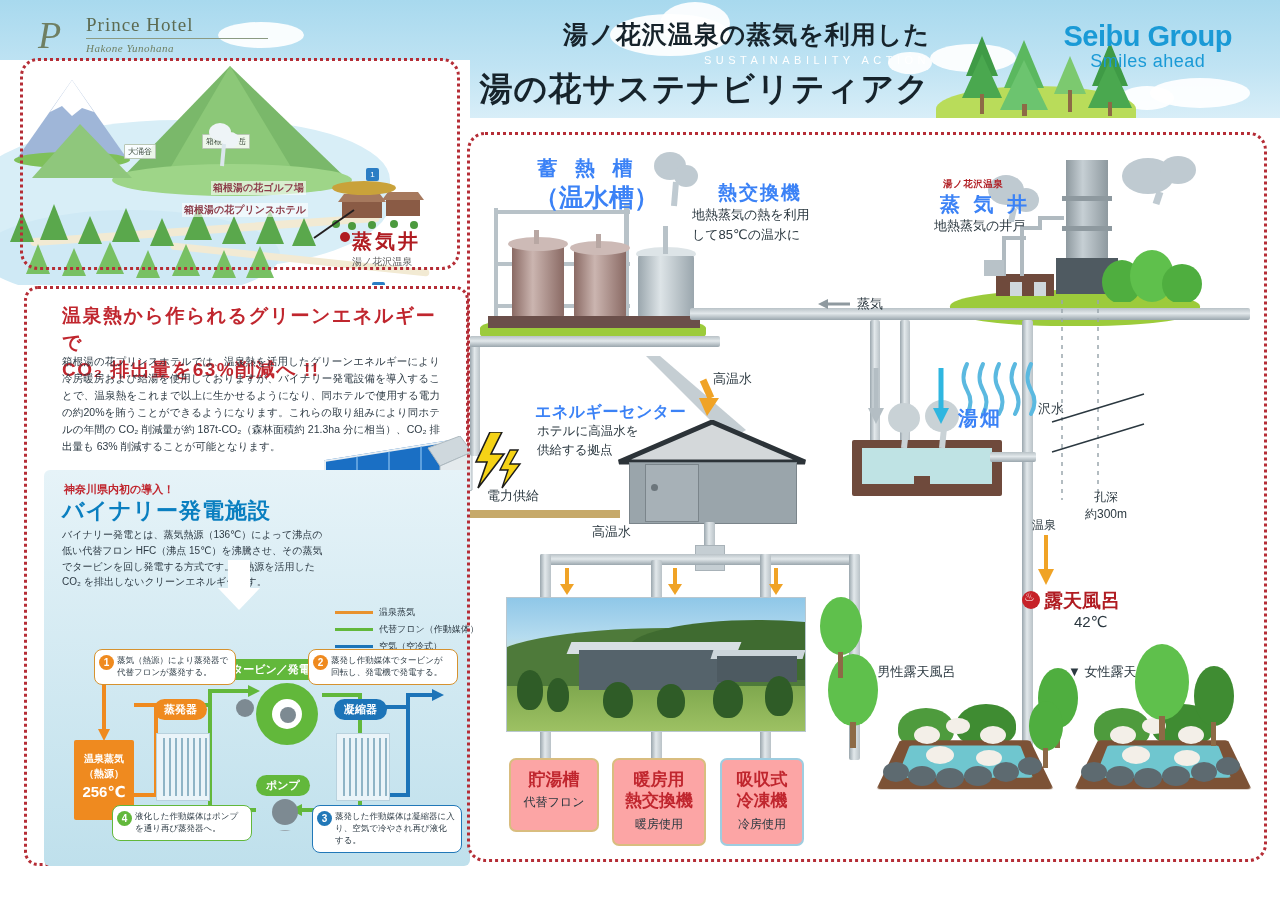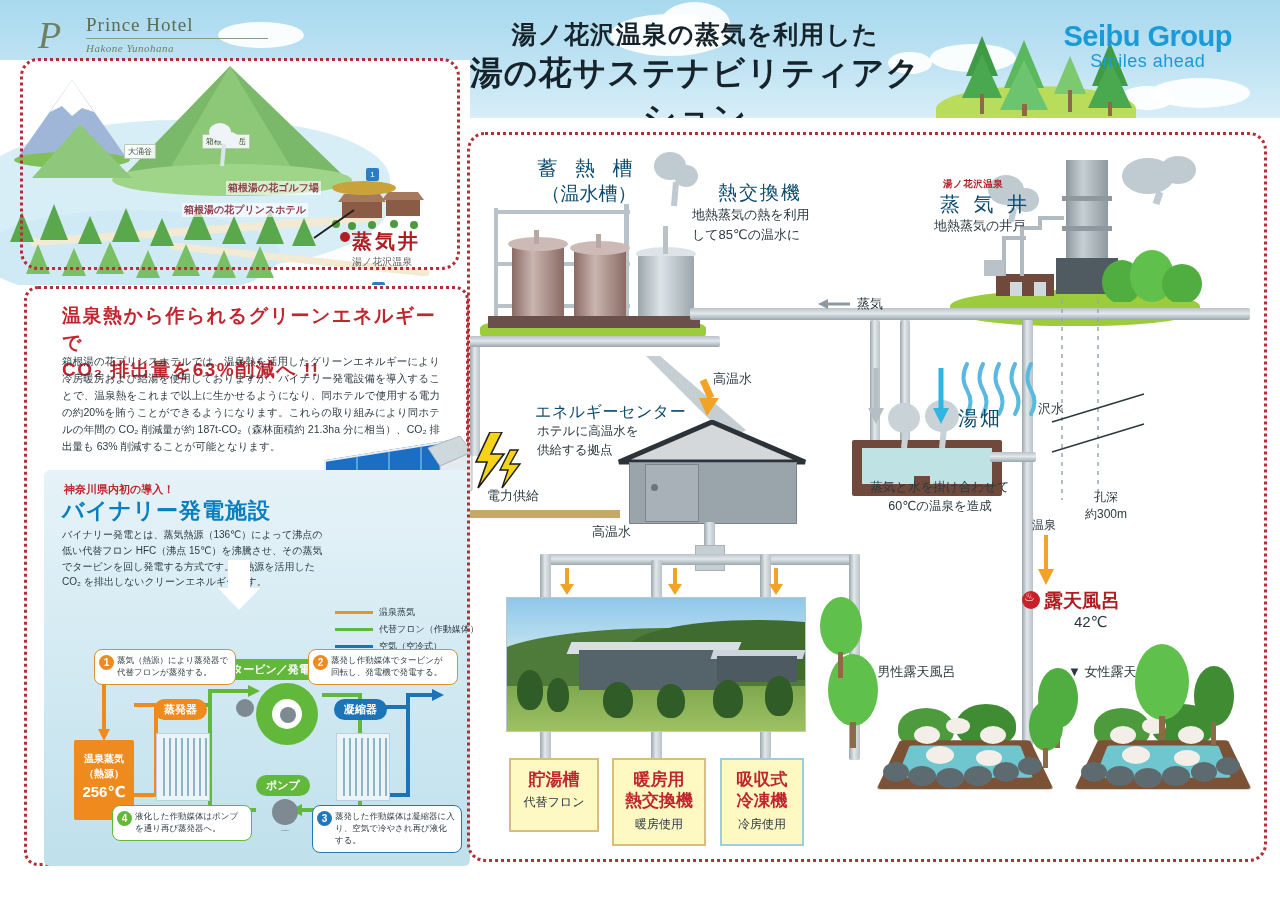"湯ノ花沢温泉の蒸気を利用した" #title-block { text-align: center -> right }
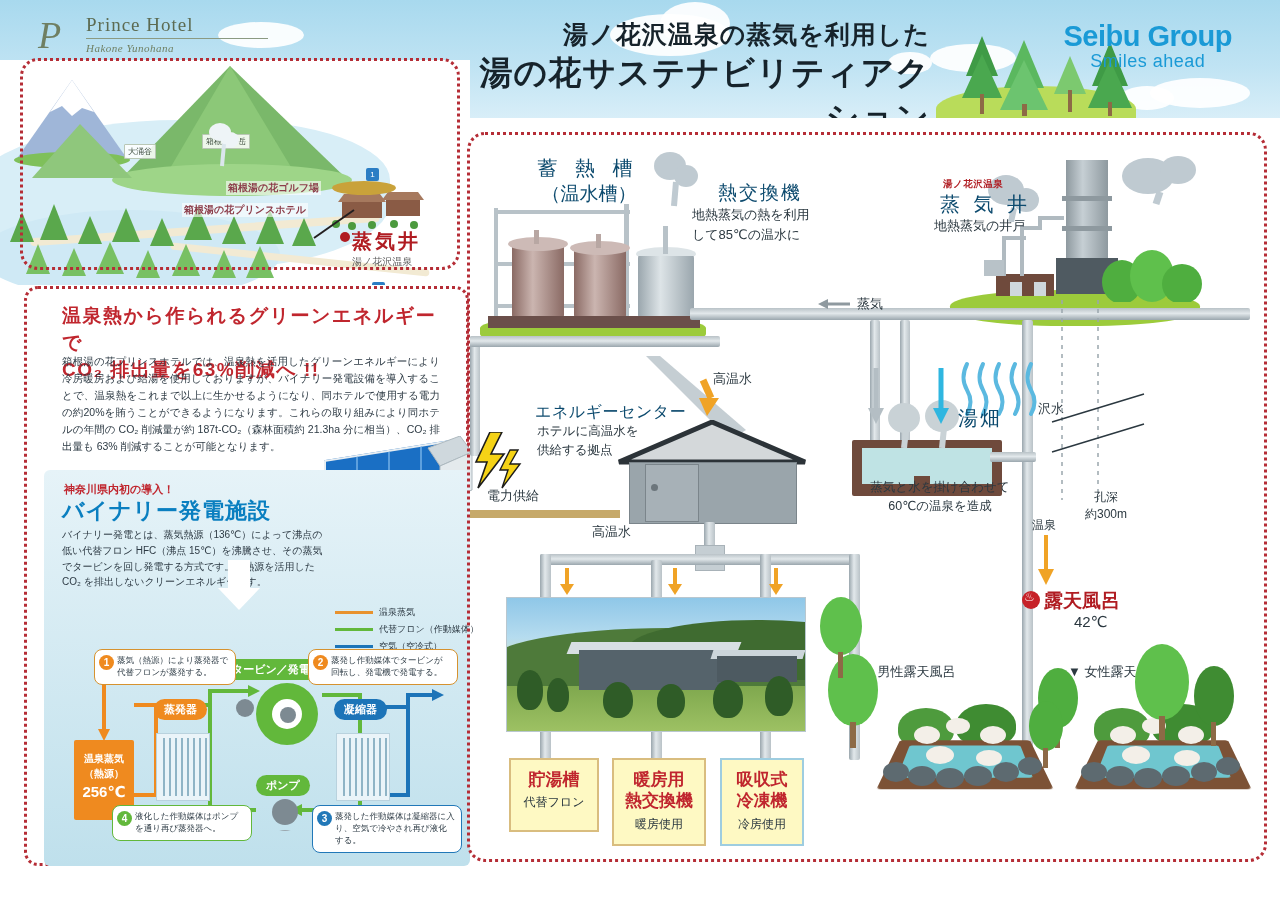"SUSTAINABILITY ACTION" div { html: none -> <div>SUSTAINABILITY ACTION</div> }
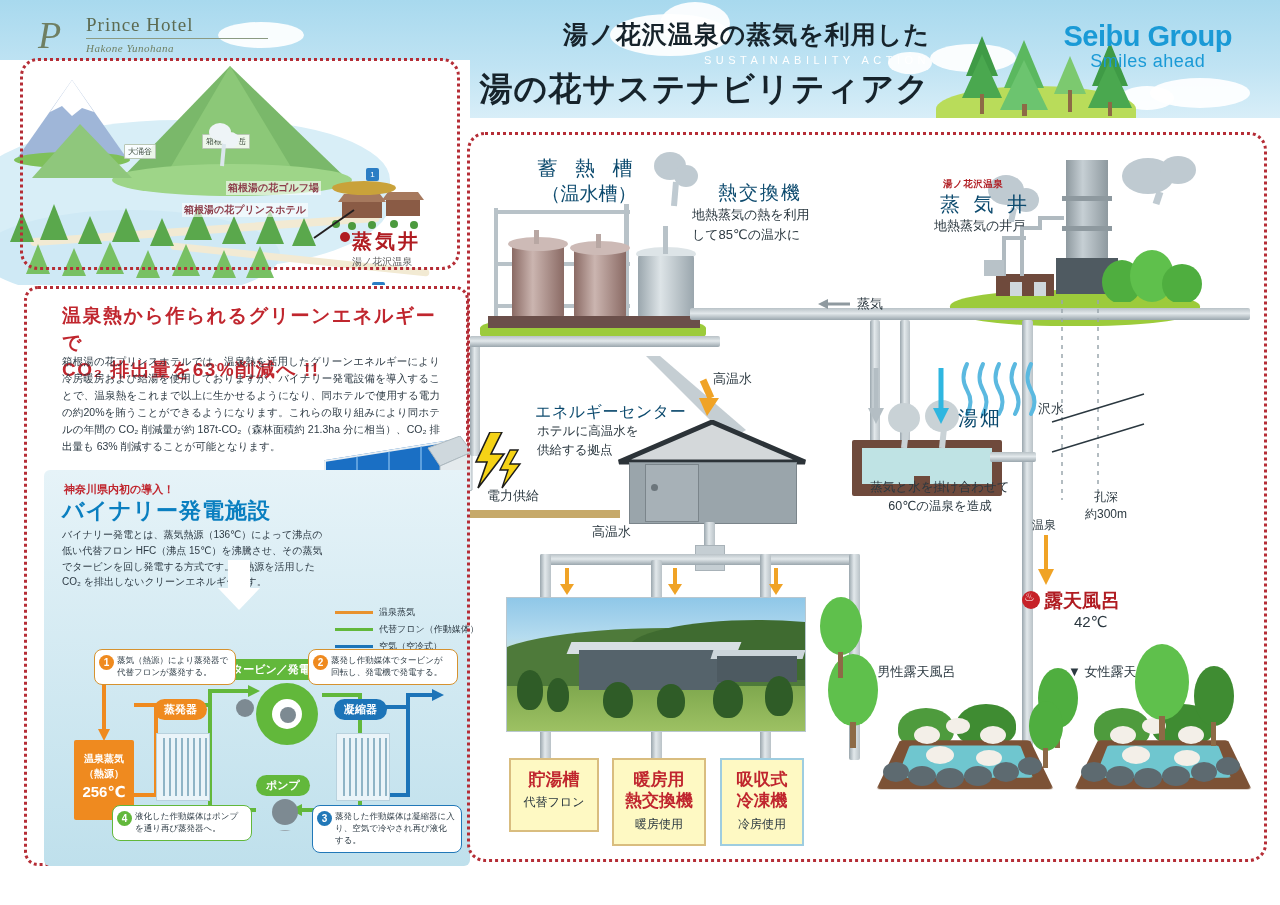"蓄 熱 槽" .lbl-red { color: #0c4a6e -> #3b82f6; font-weight: normal -> bold }
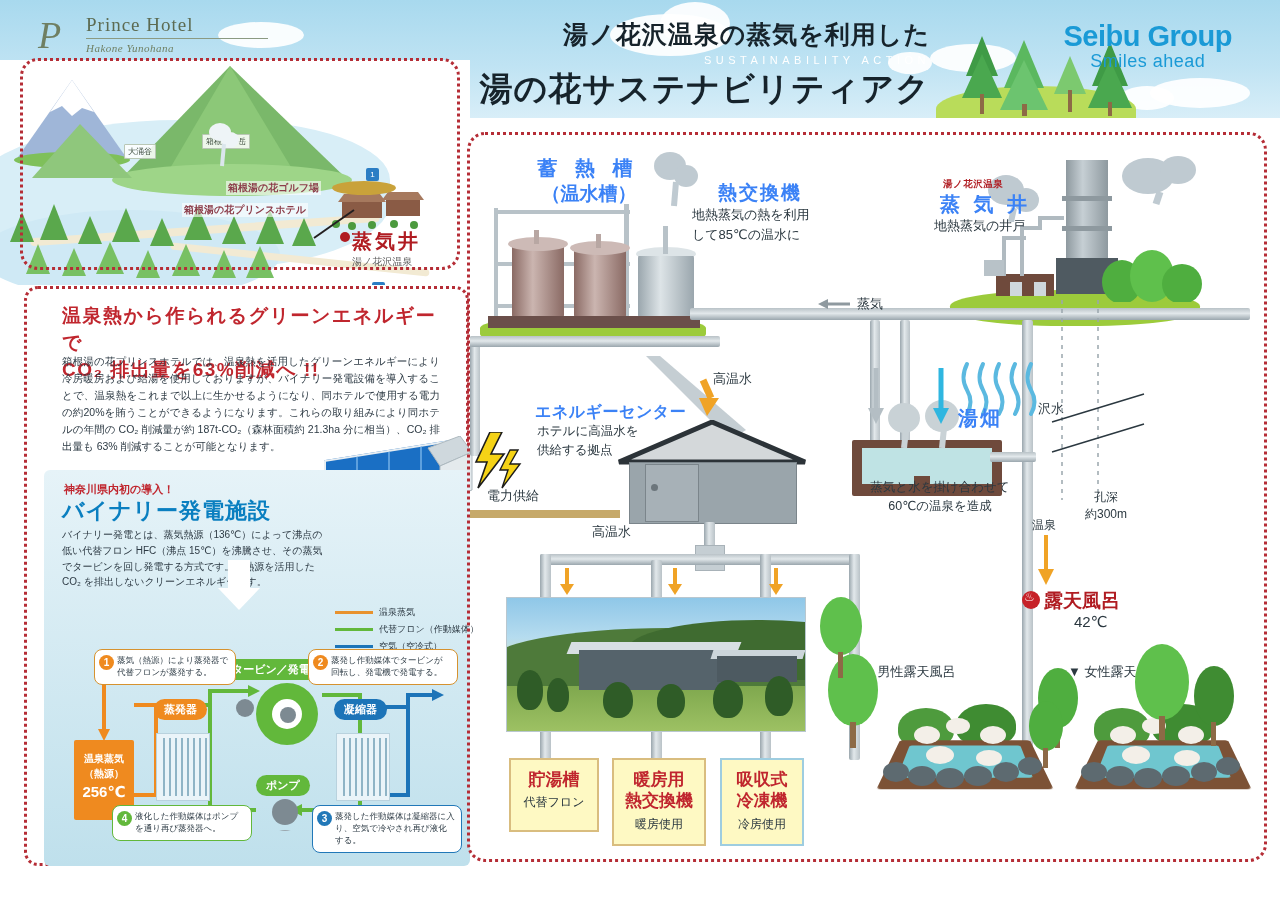"箱根湯の花ゴルフ場" div.maplabel-pink { left: 226px -> 211px }
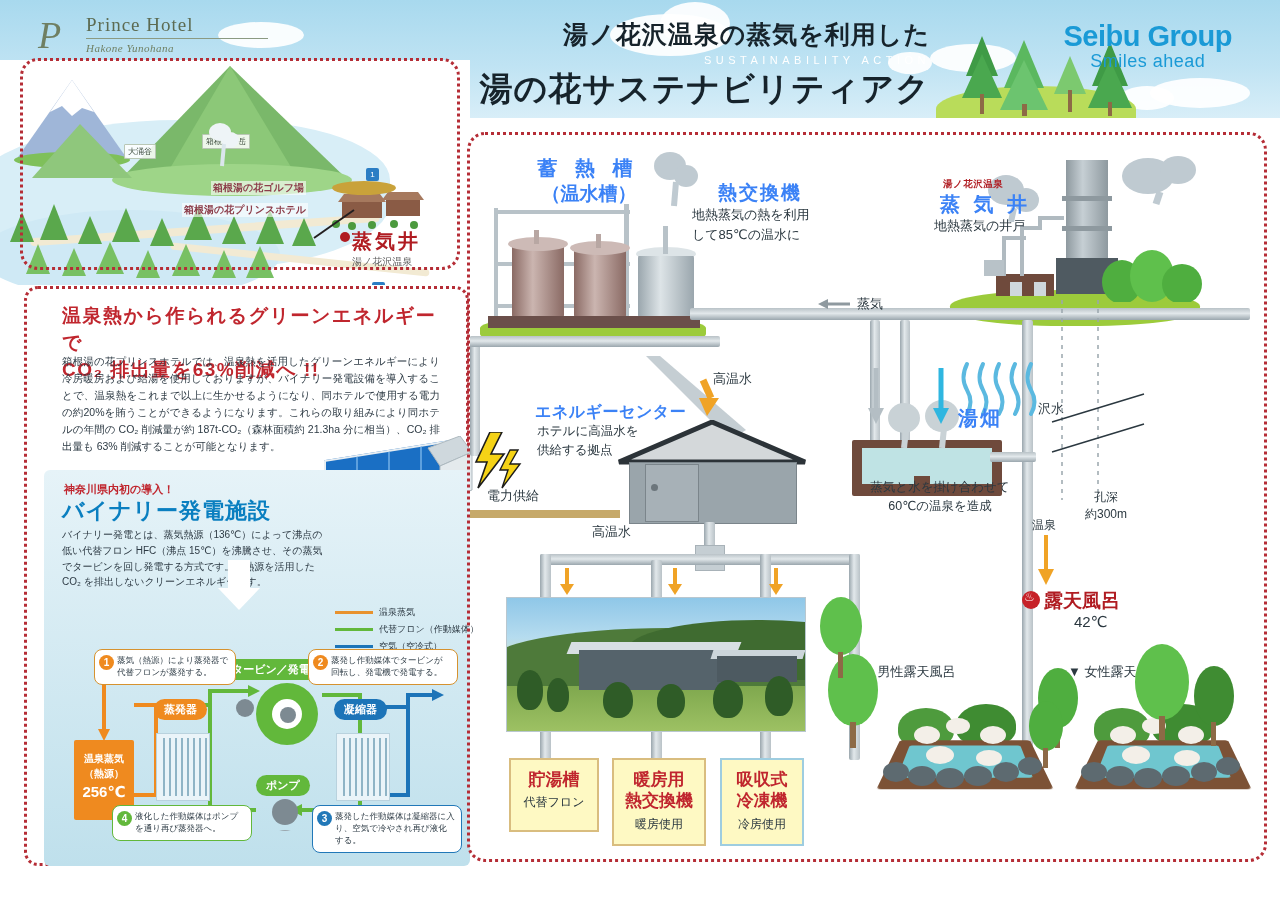"（温水槽）" #chikunetsu2 { font-size: 19px -> 25px; text-align: center -> right }
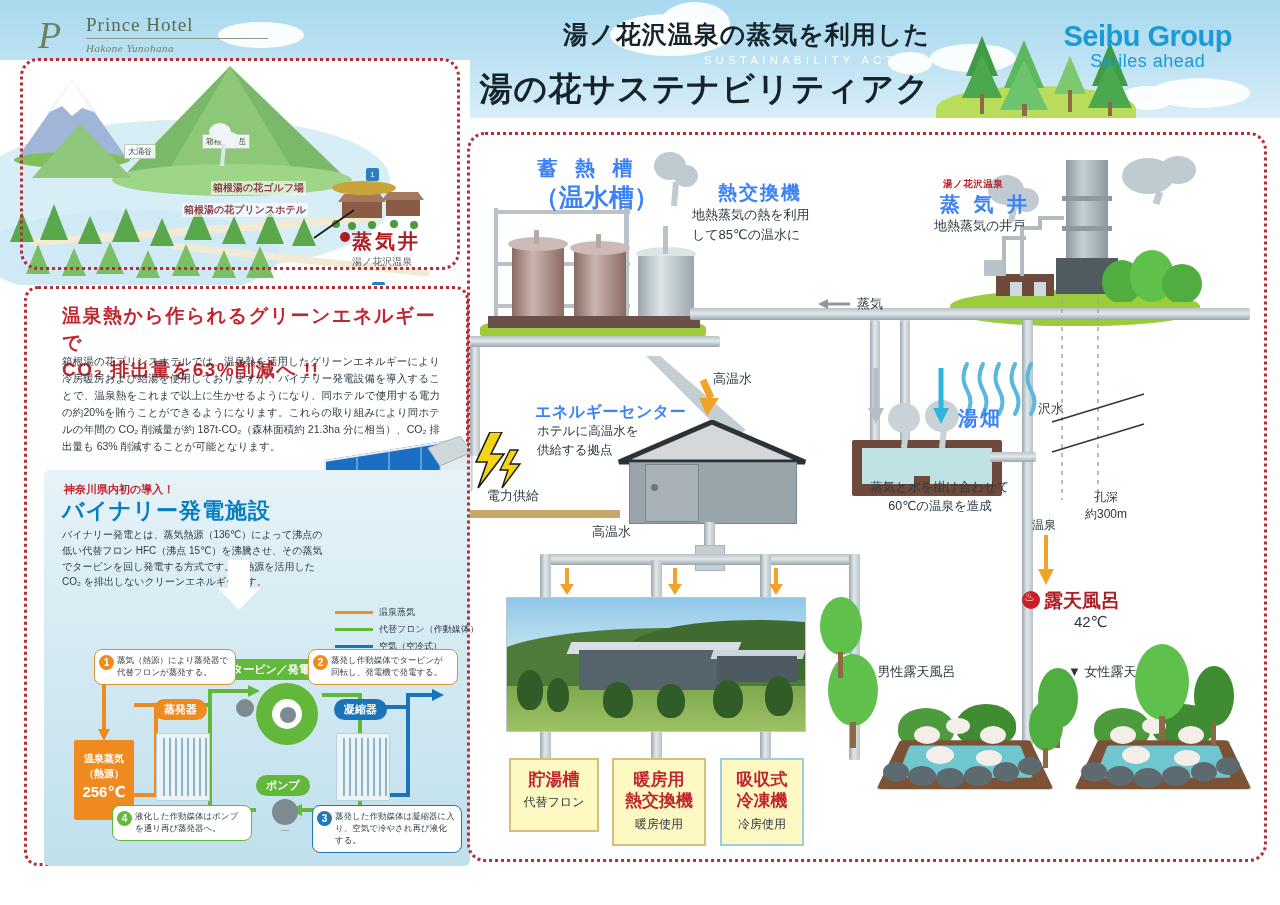"蒸気と水を掛け合わせて" div.abs { html: <div> <div>蒸気と水を掛け合わせて</div> <div>60℃の温泉を造成</div> </div> -> none }
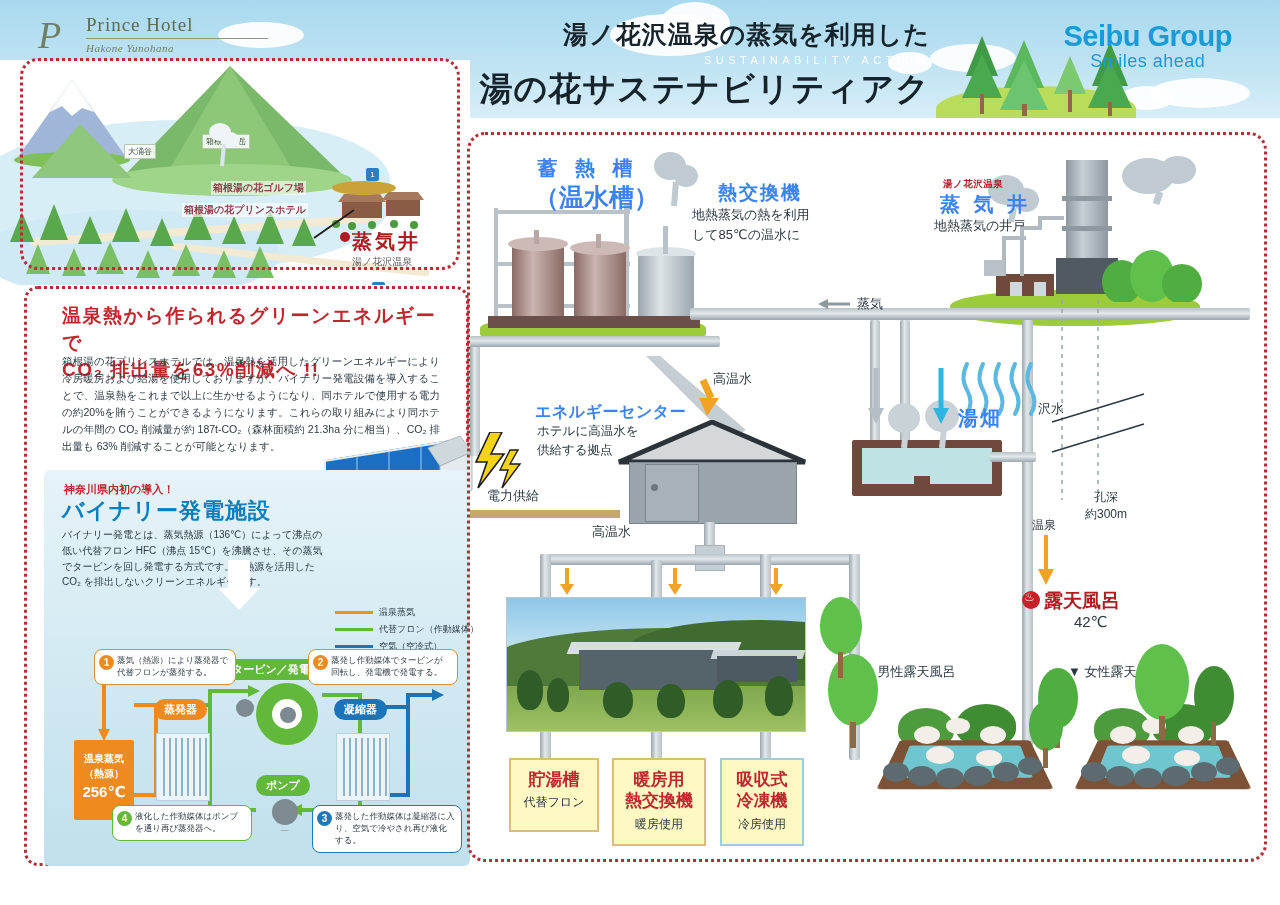"貯湯槽" .usebox { background: #fef9c3 -> #fca5a5; border-radius: 0 -> 7px }
